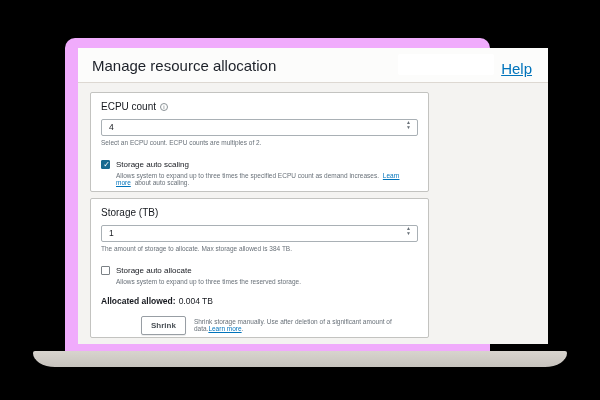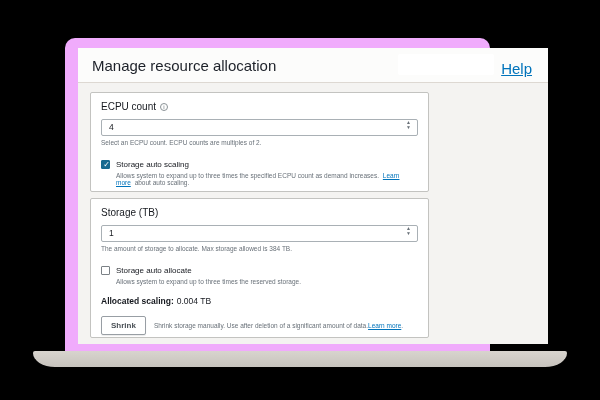"Allocated scaling:" b { text: scaling -> allowed }
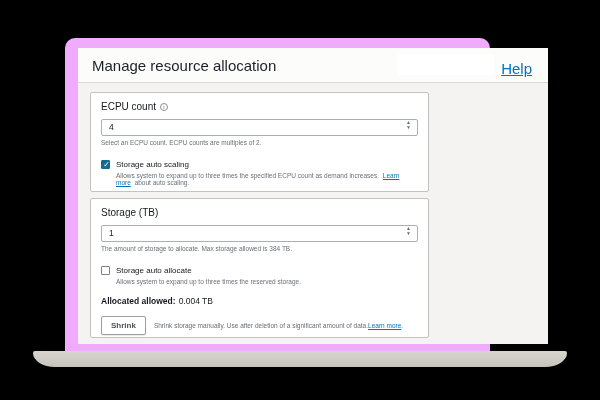"Shrink" .shrinkrow { margin-left: none -> 40px }
